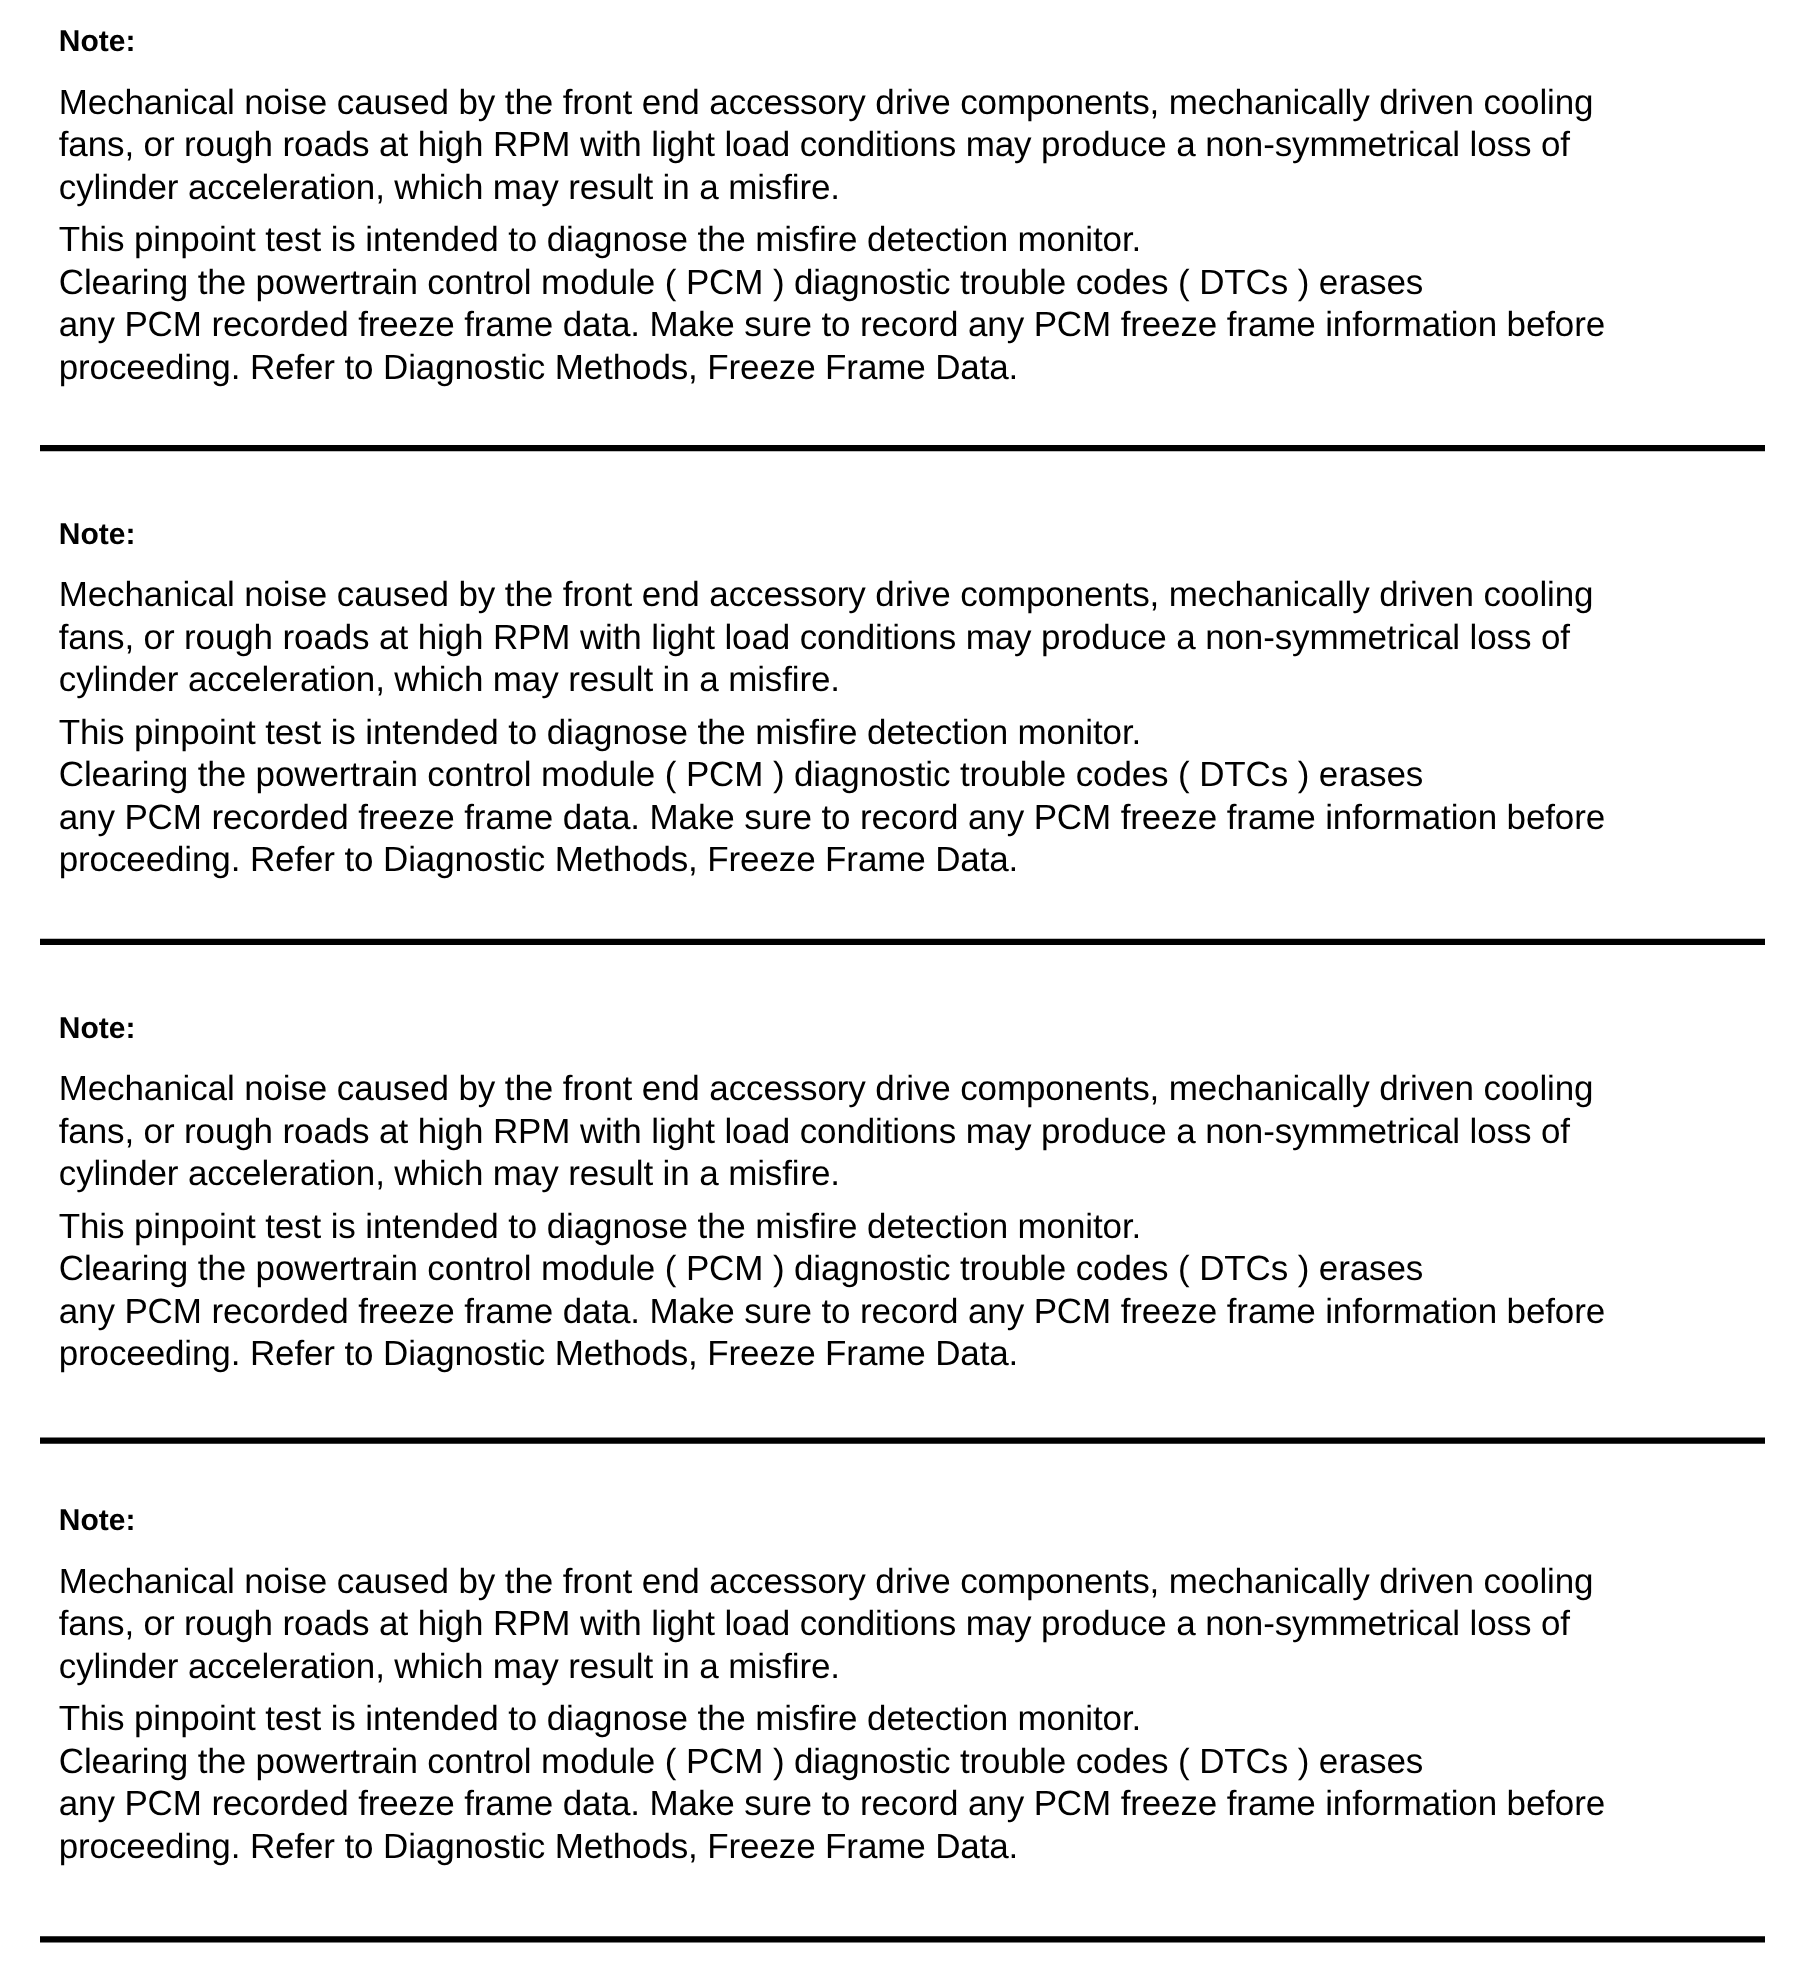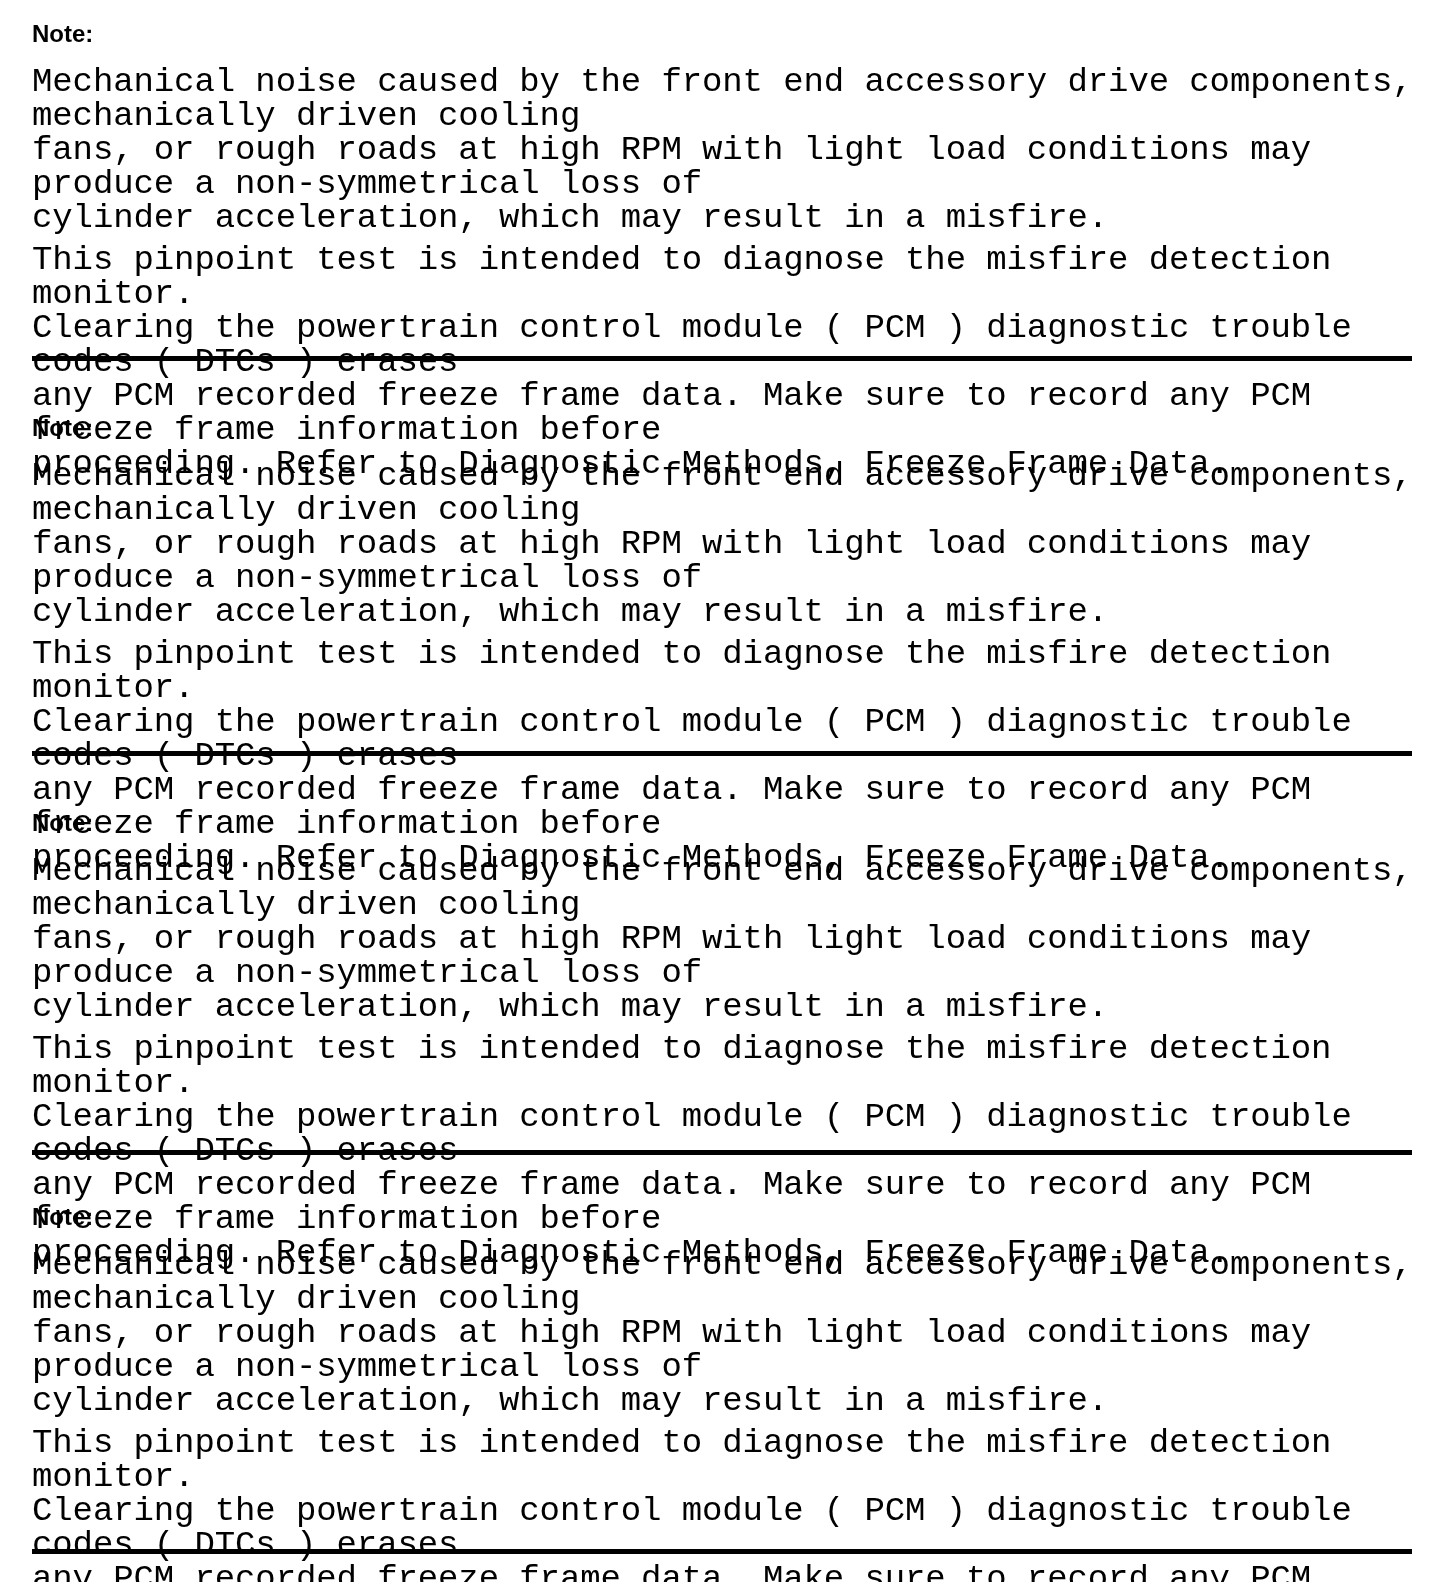"Note:" .note-block { left: 32px -> 47px }
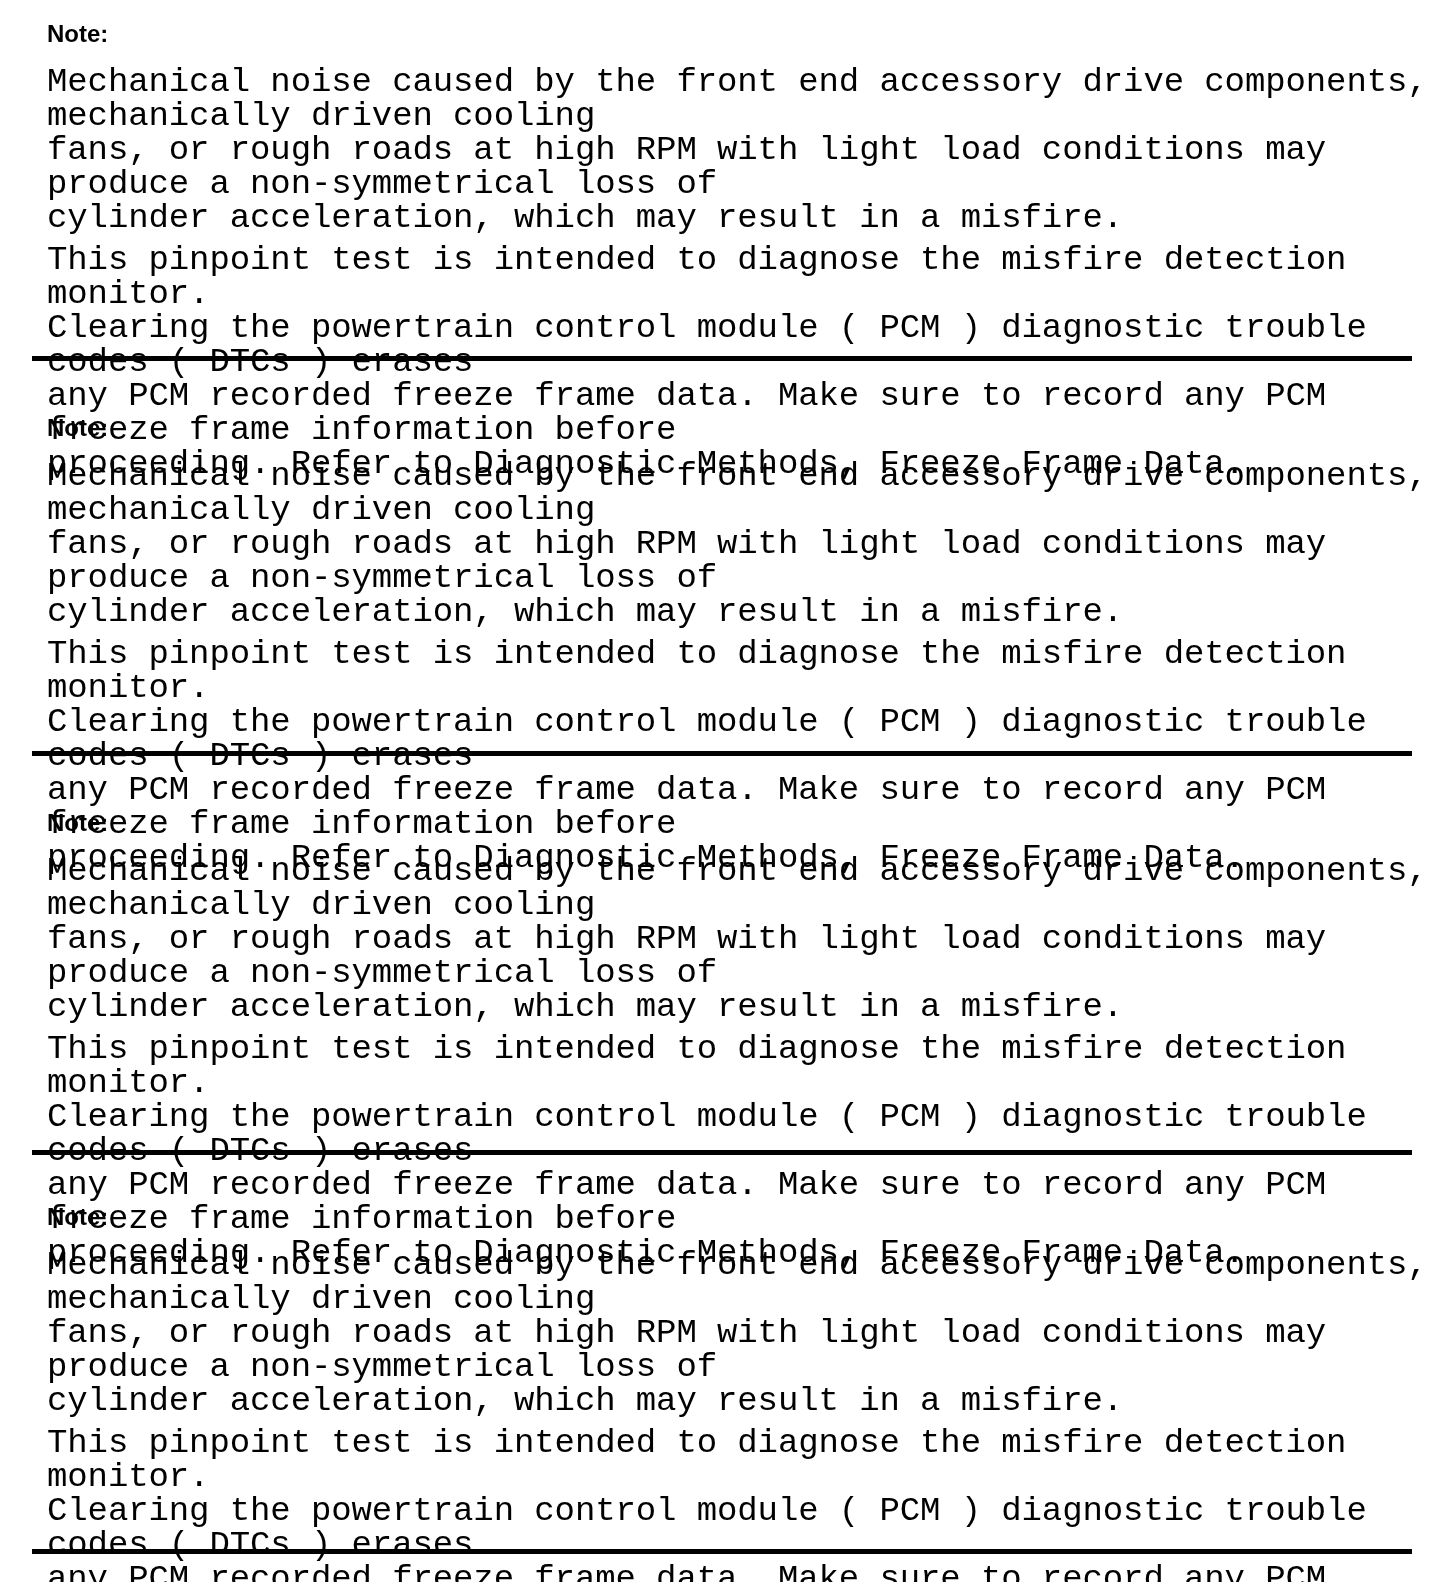"Mechanical noise caused by the" .para { font-family: Liberation Mono, monospace -> none; font-size: 34px -> 28px }
